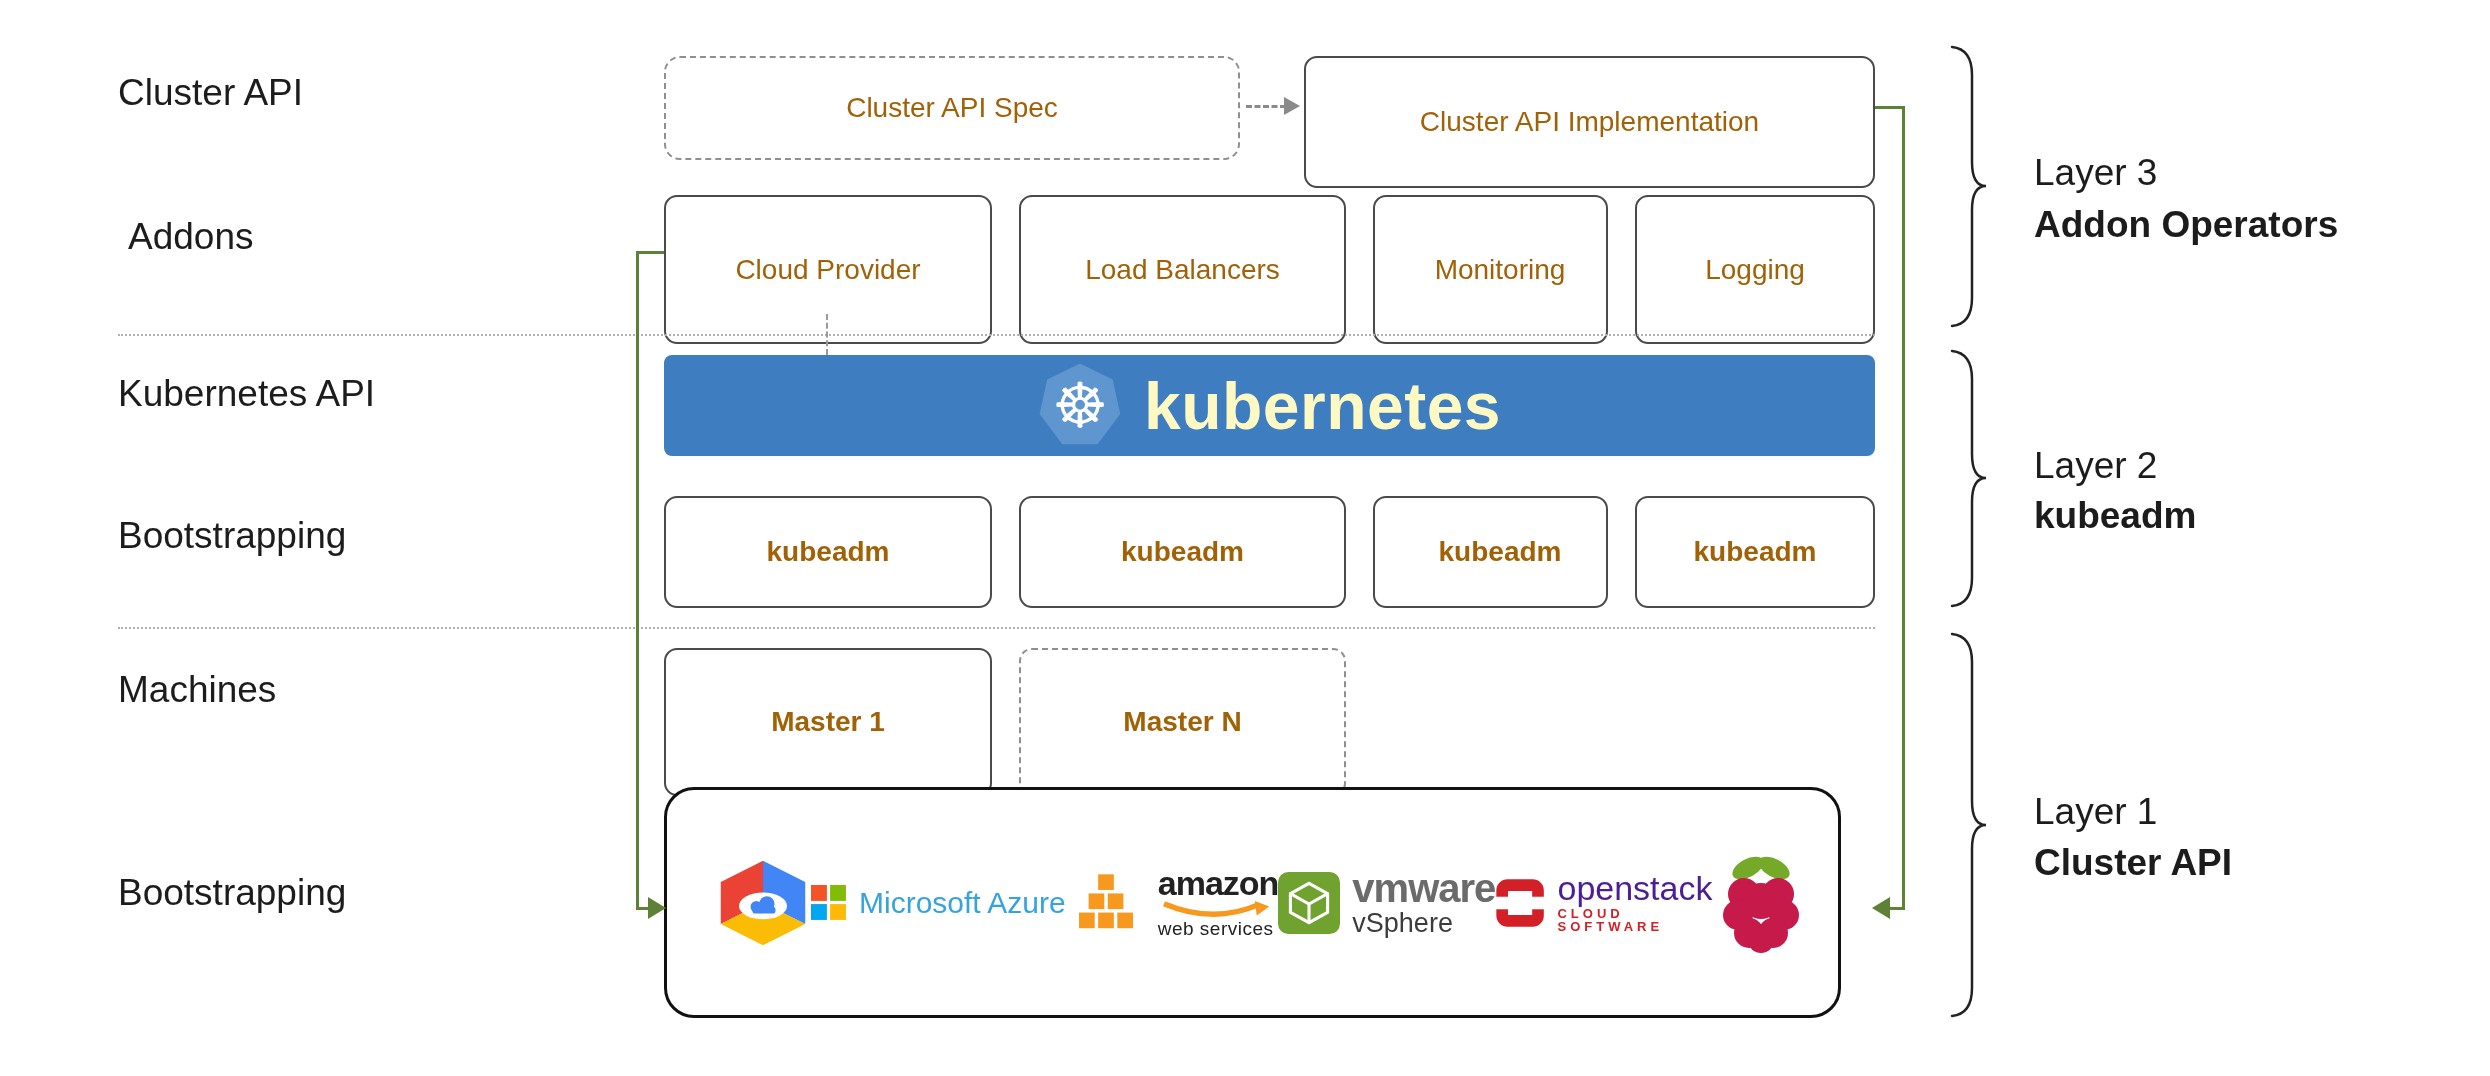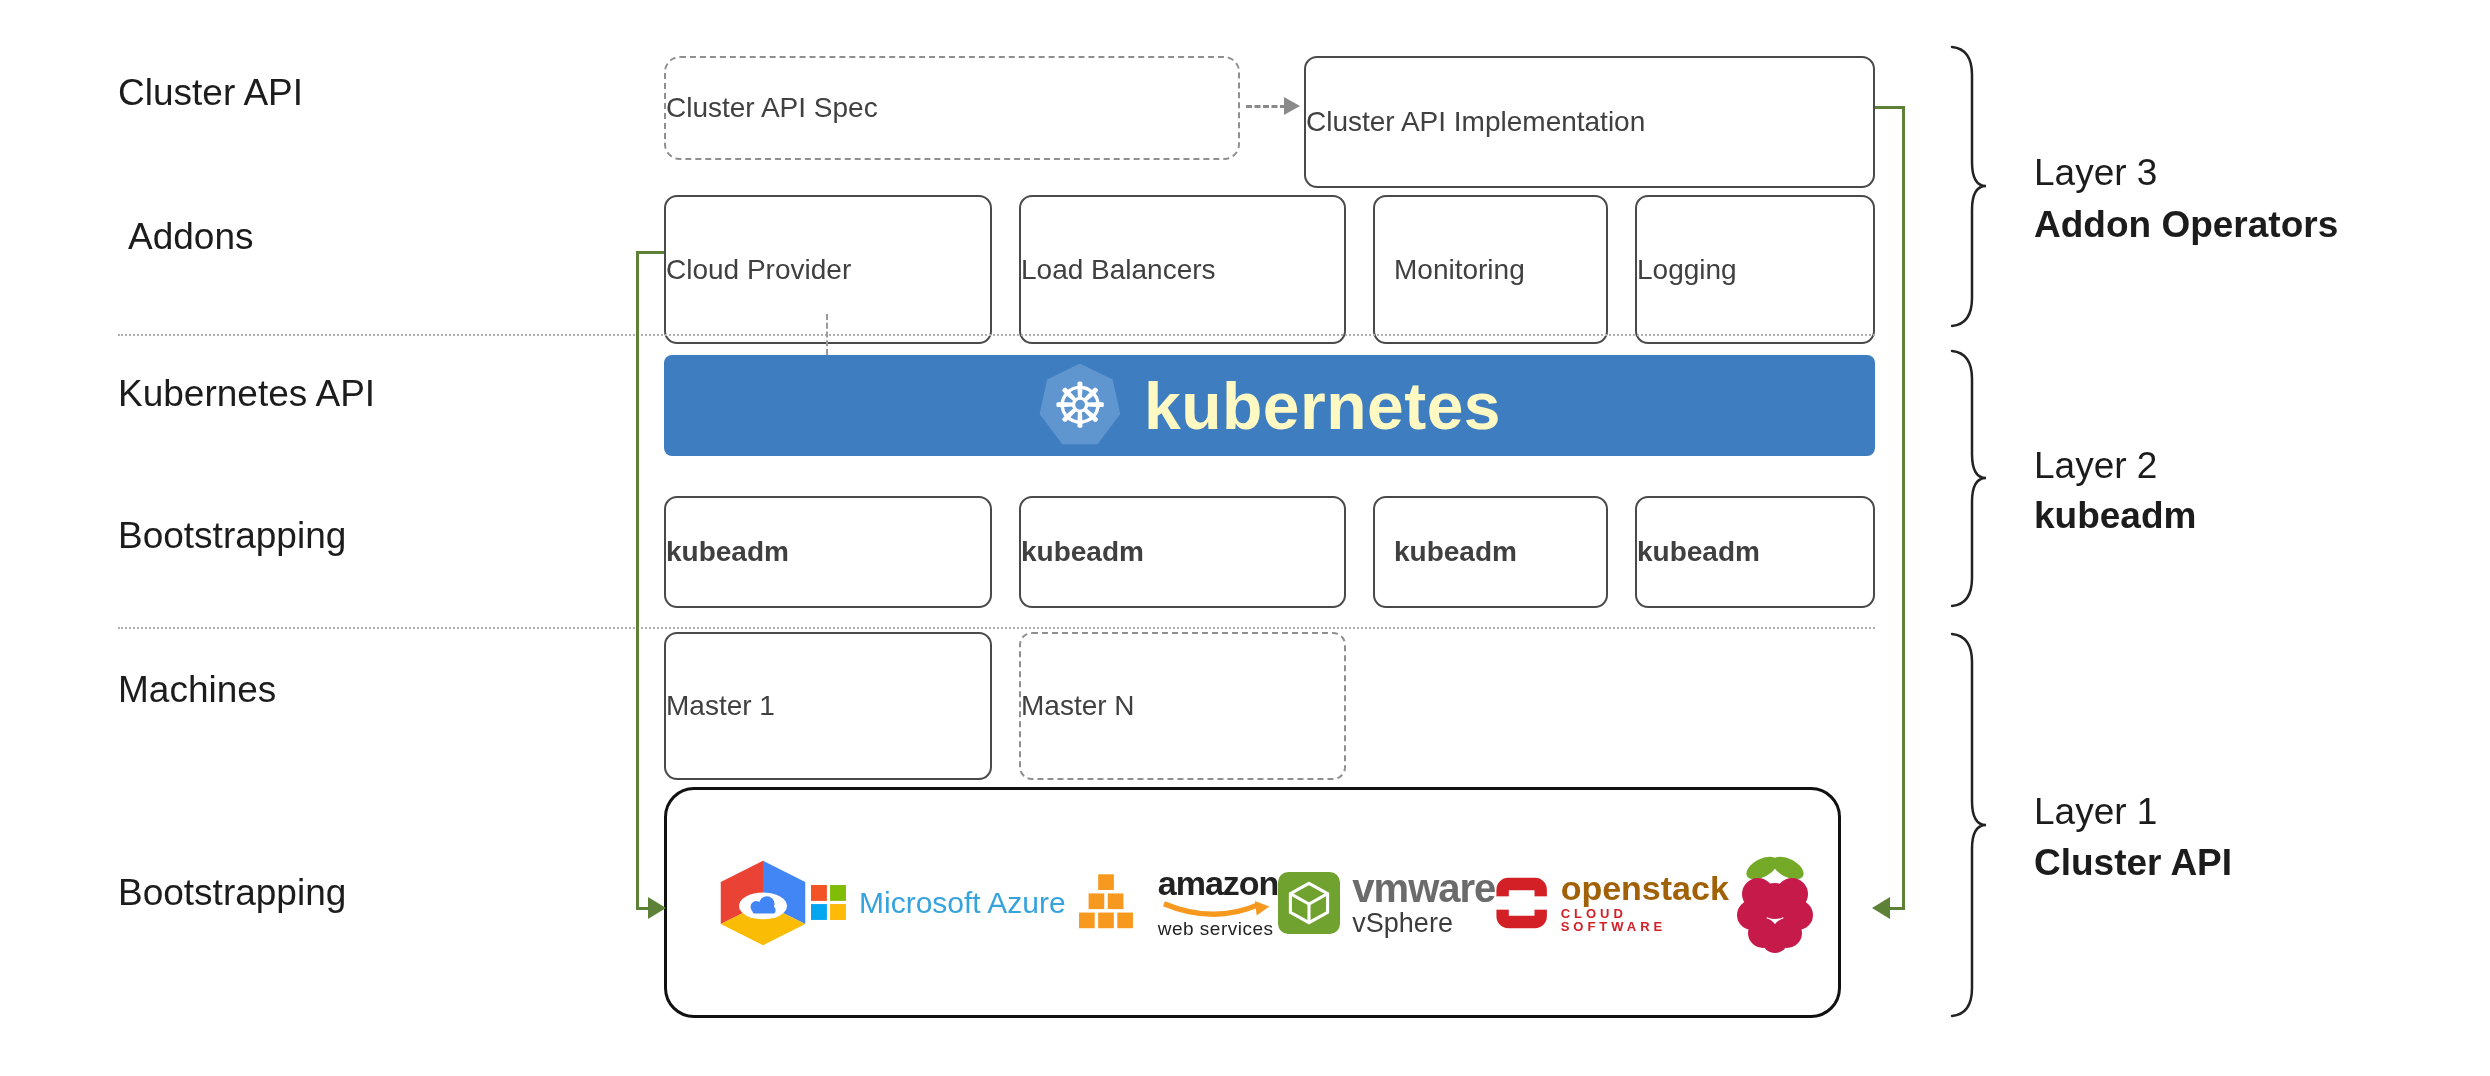"Cluster API Spec" .node { color: #404040 -> #a16207; justify-content: none -> center }
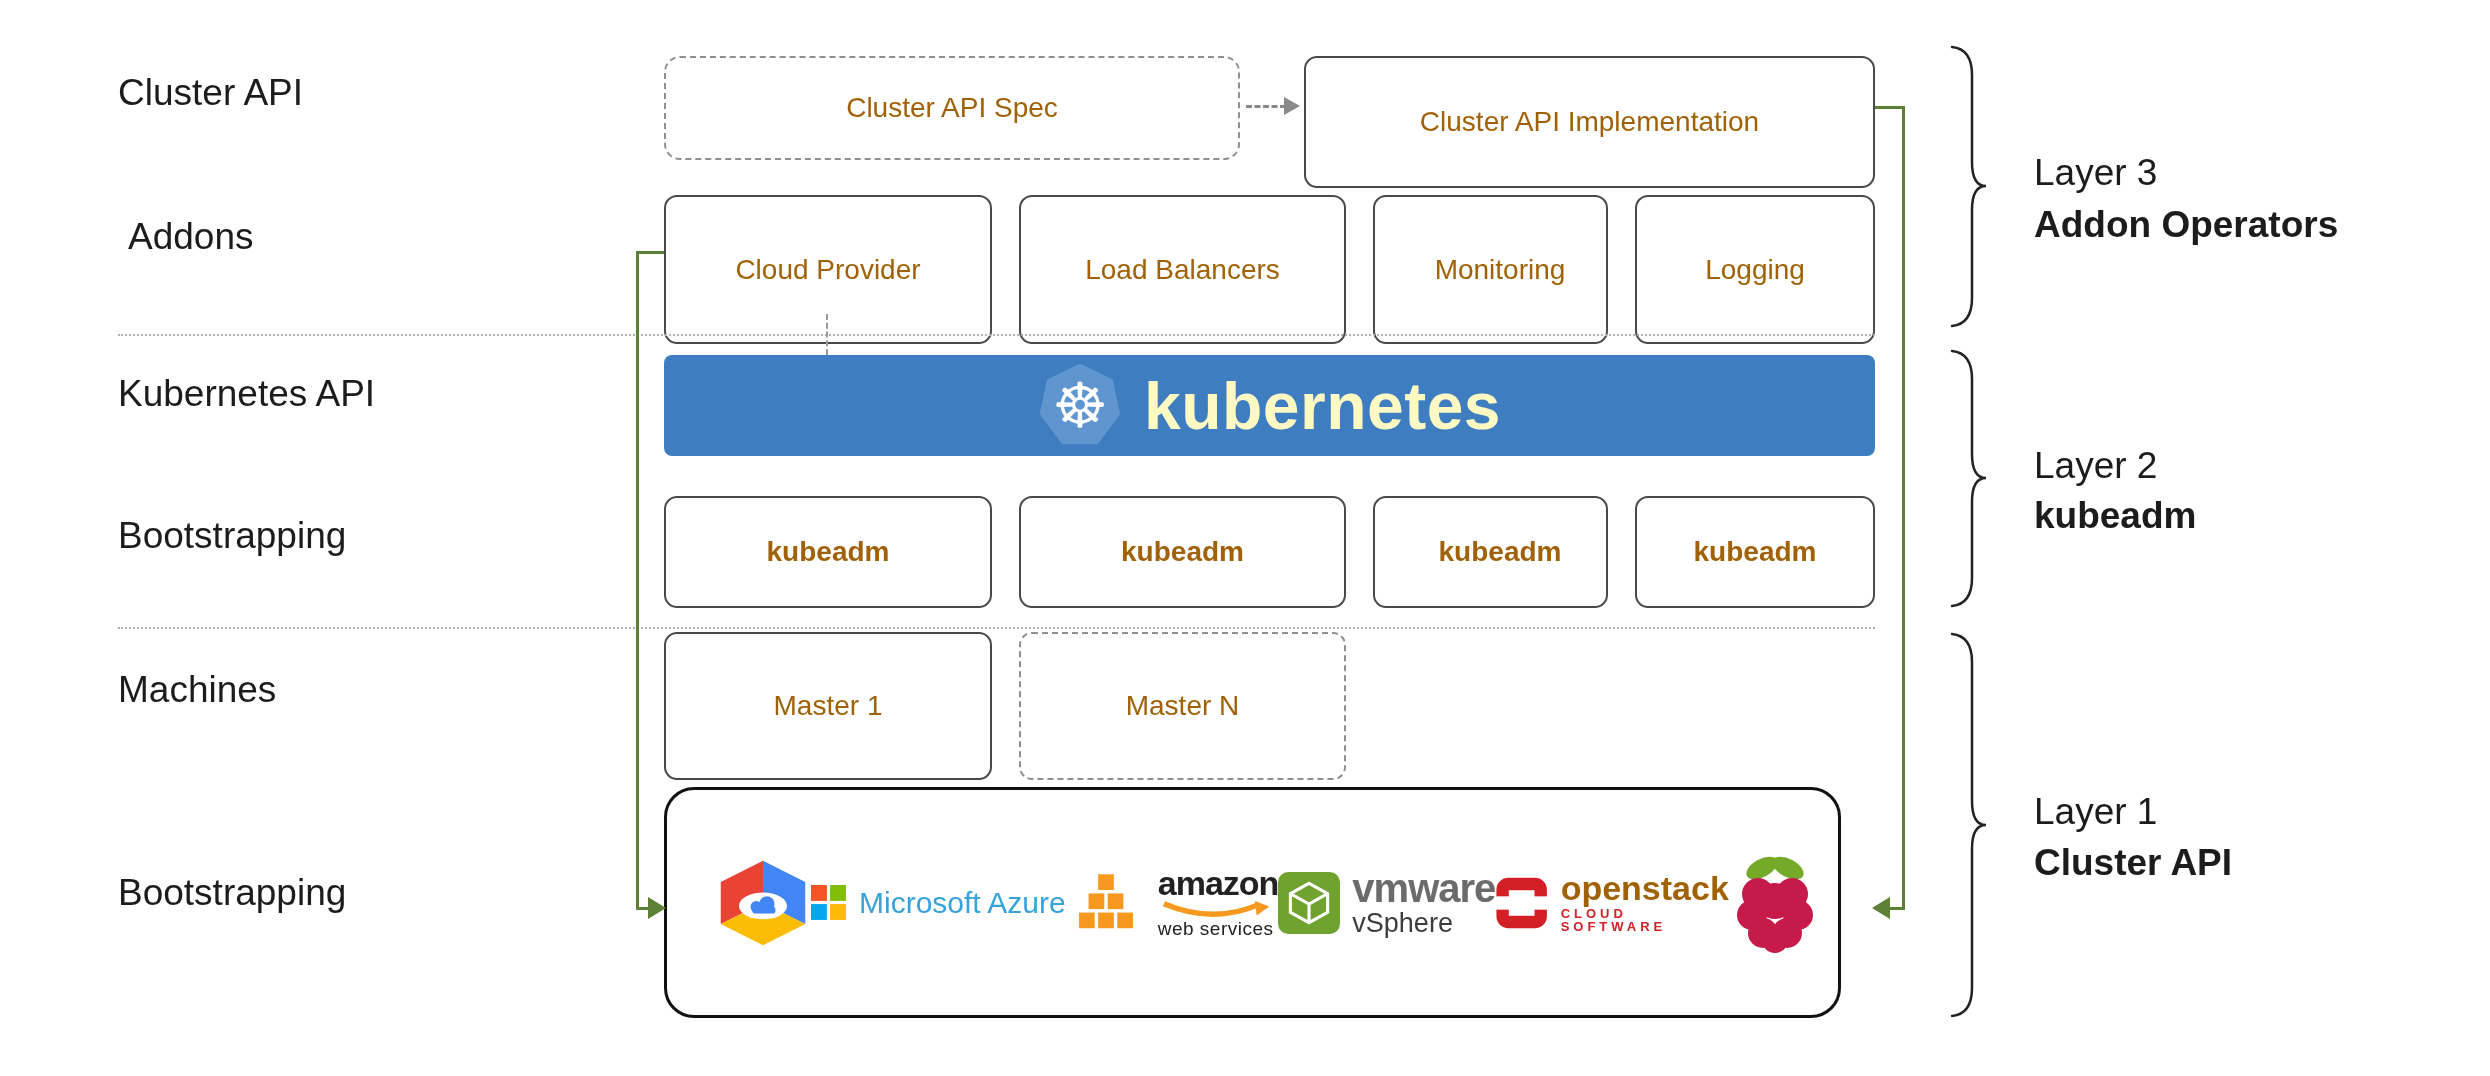"Master 1" .r-machines { font-weight: none -> bold; top: 632px -> 648px }
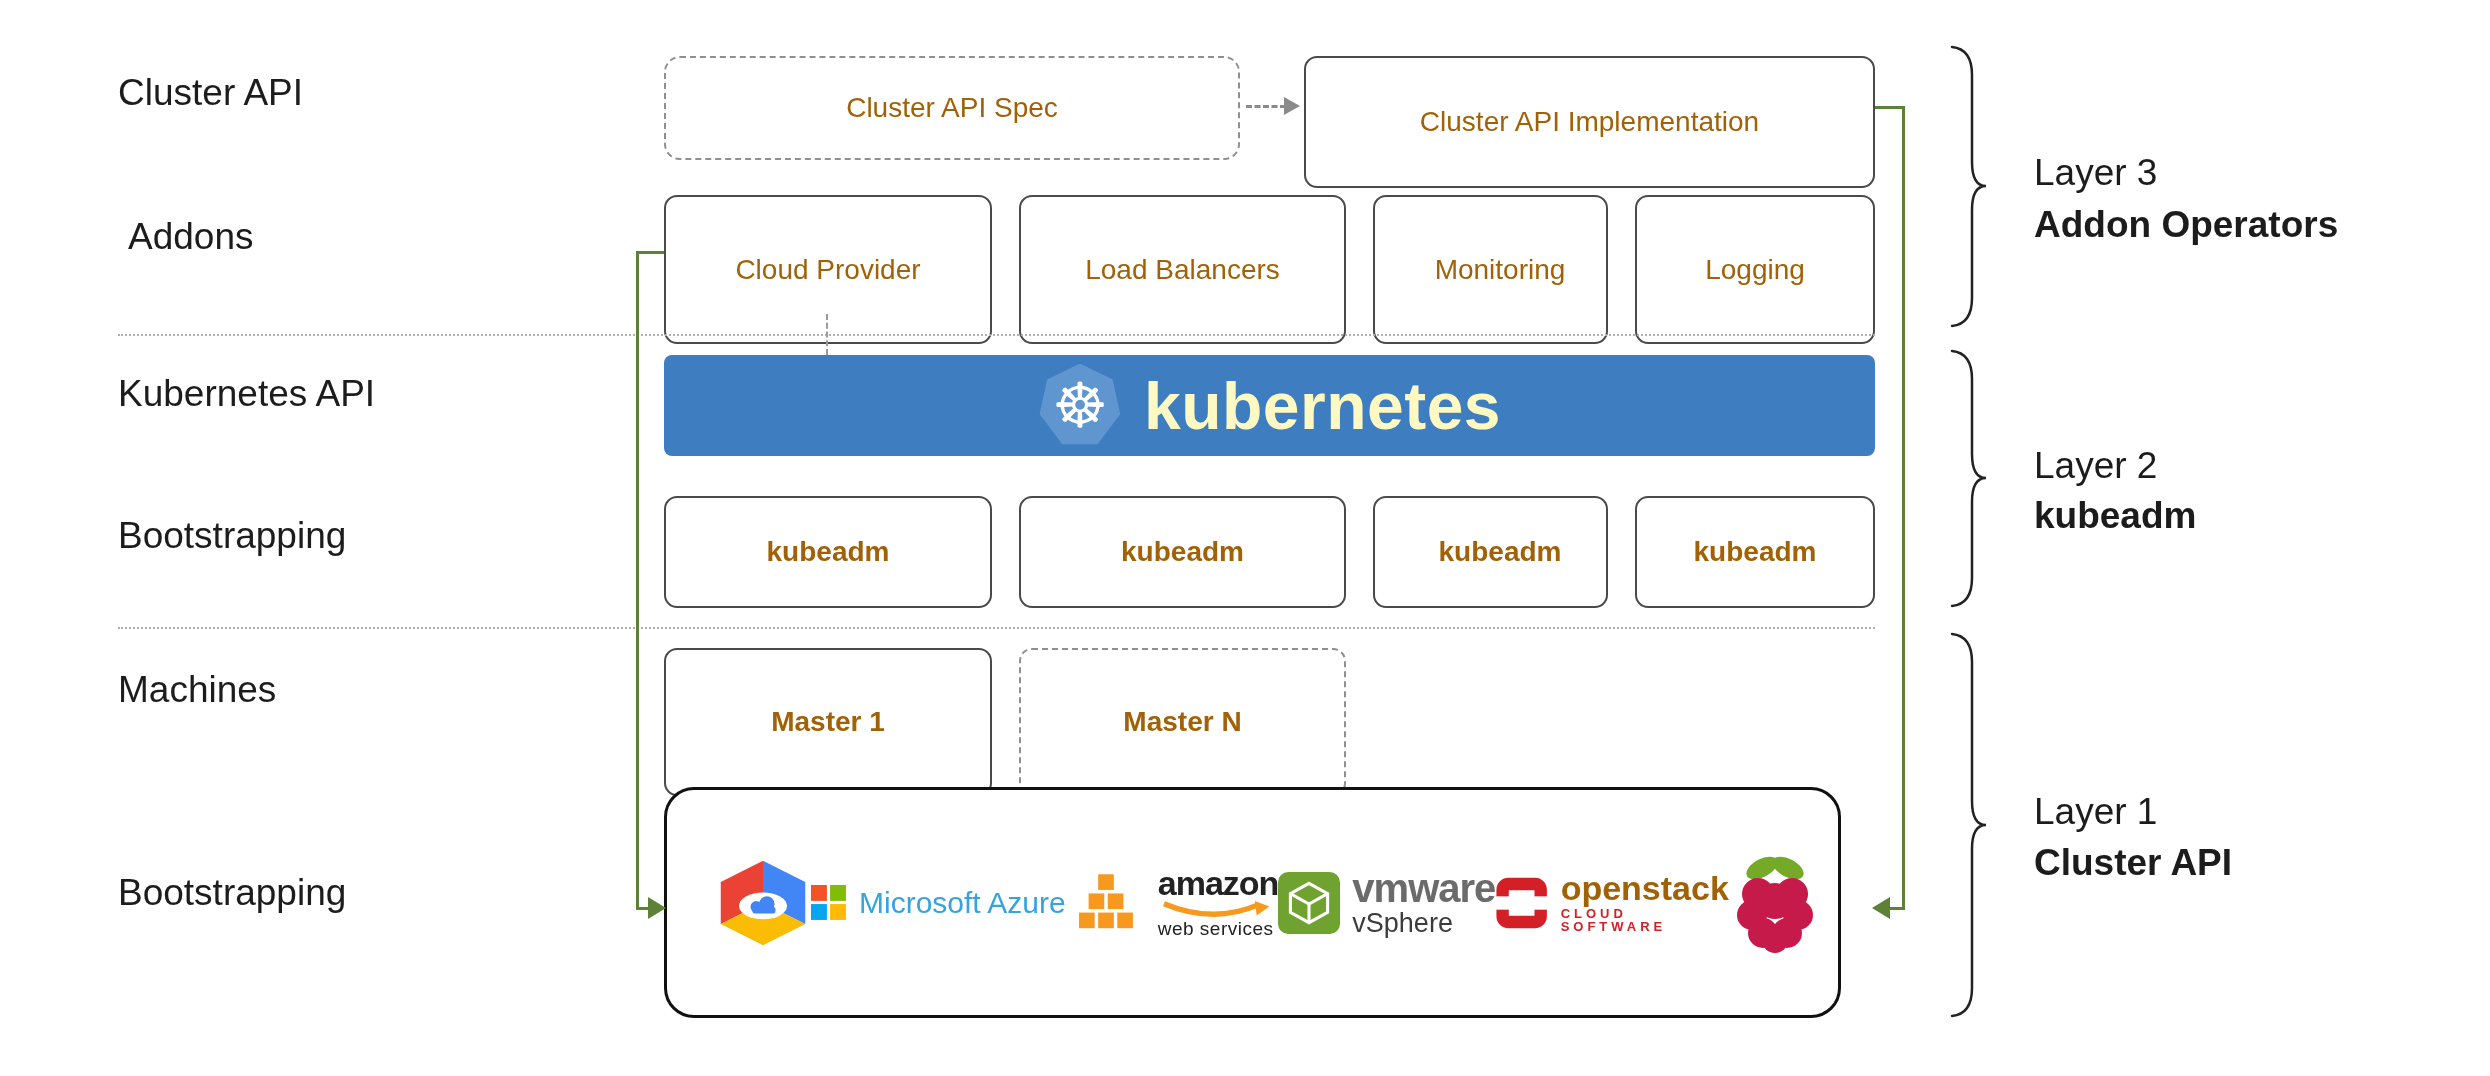"openstack" .os-line1 { color: #a16207 -> #4c1d95; font-weight: 700 -> 400 }
